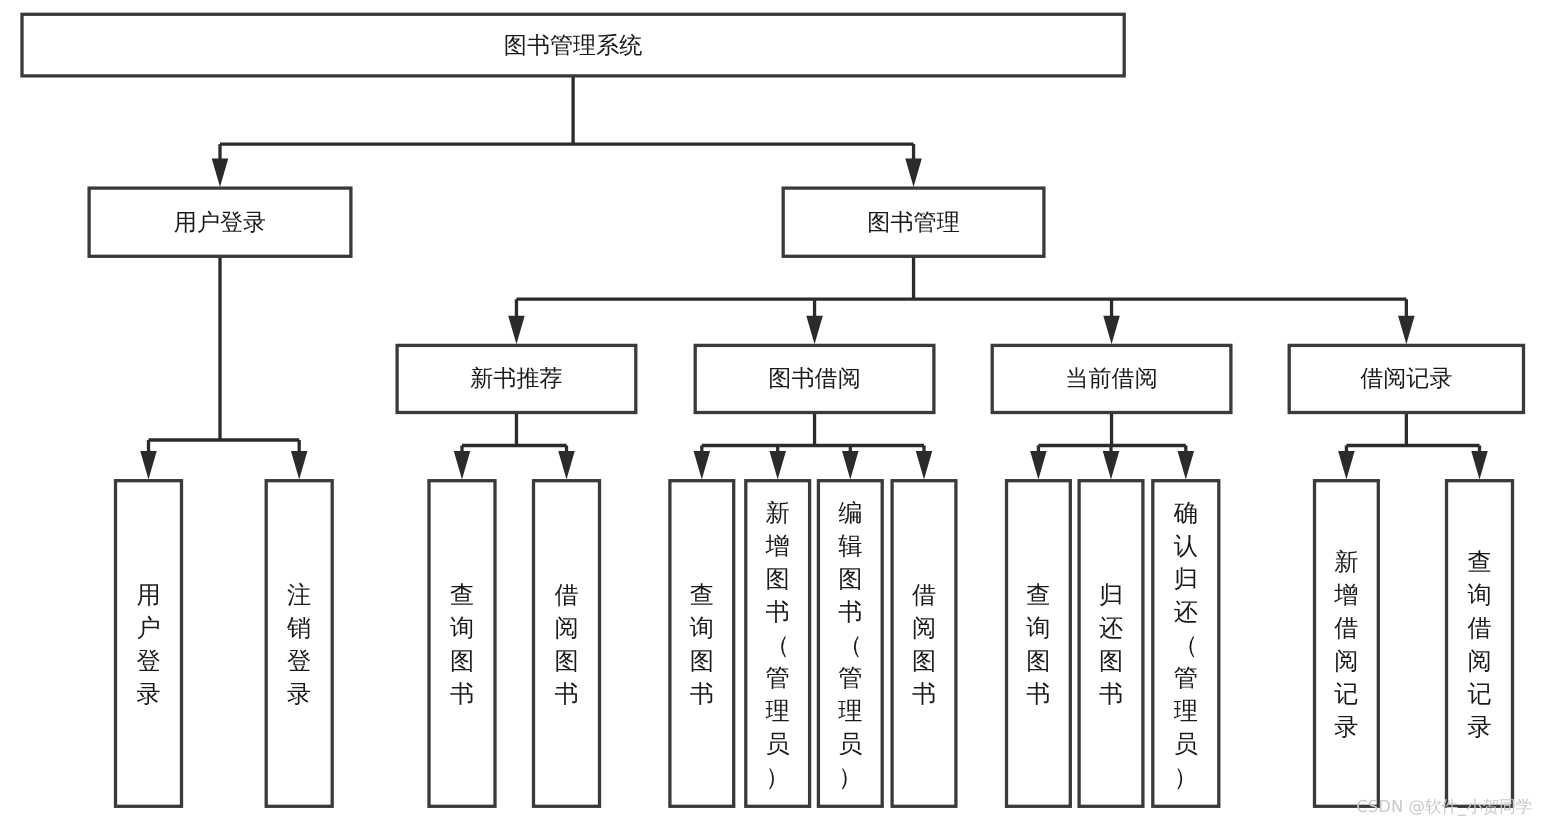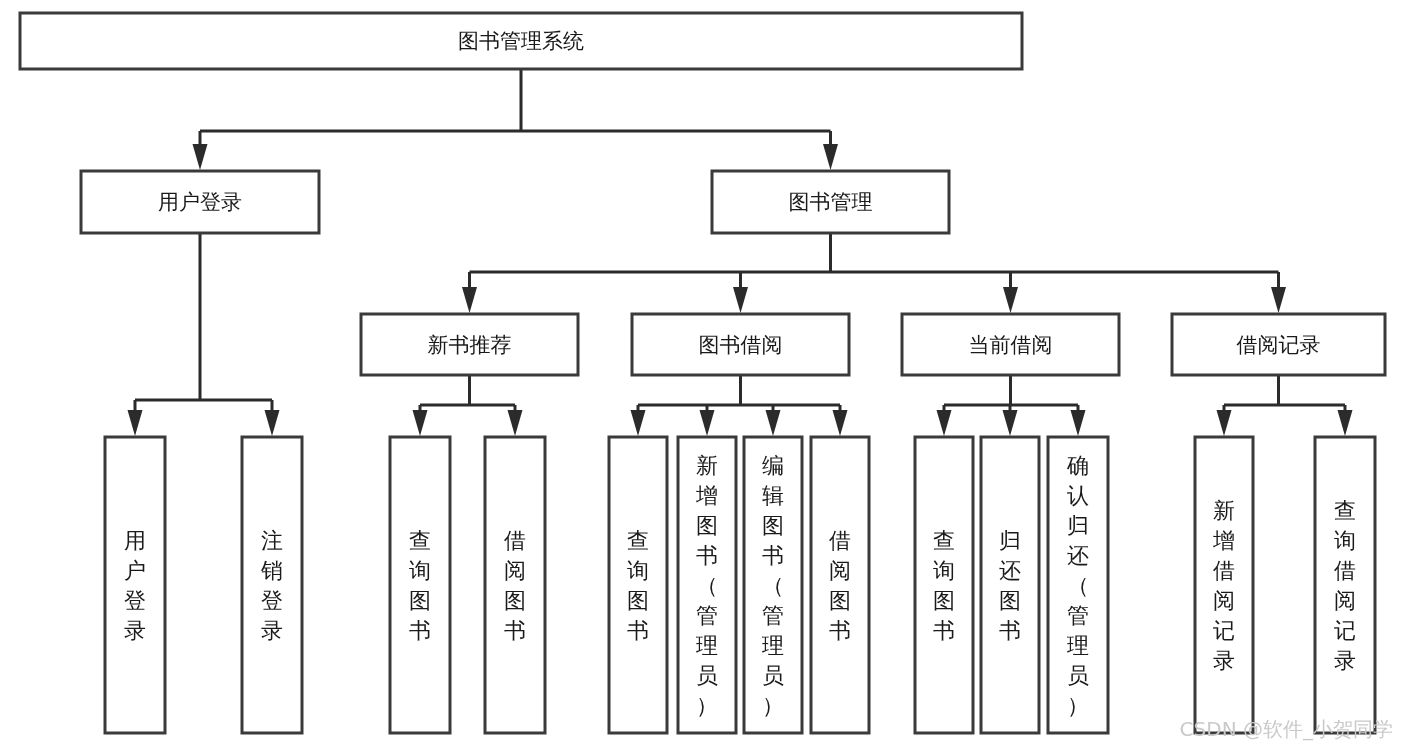"CSDN @软件_小贺同学" .watermark { font-size: 20px -> 15px }
